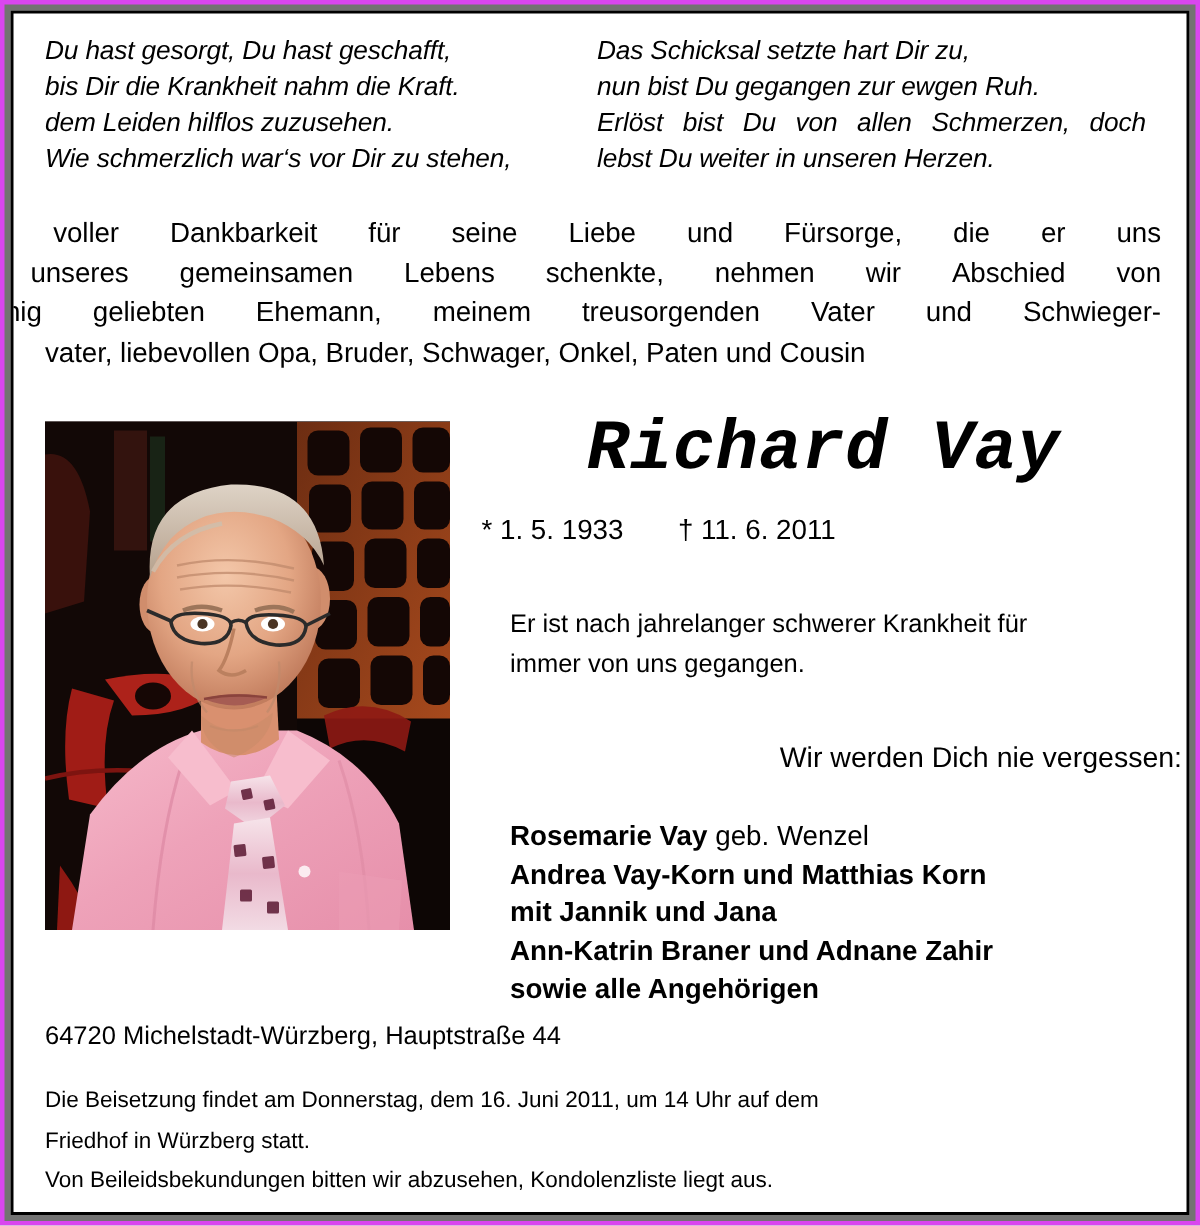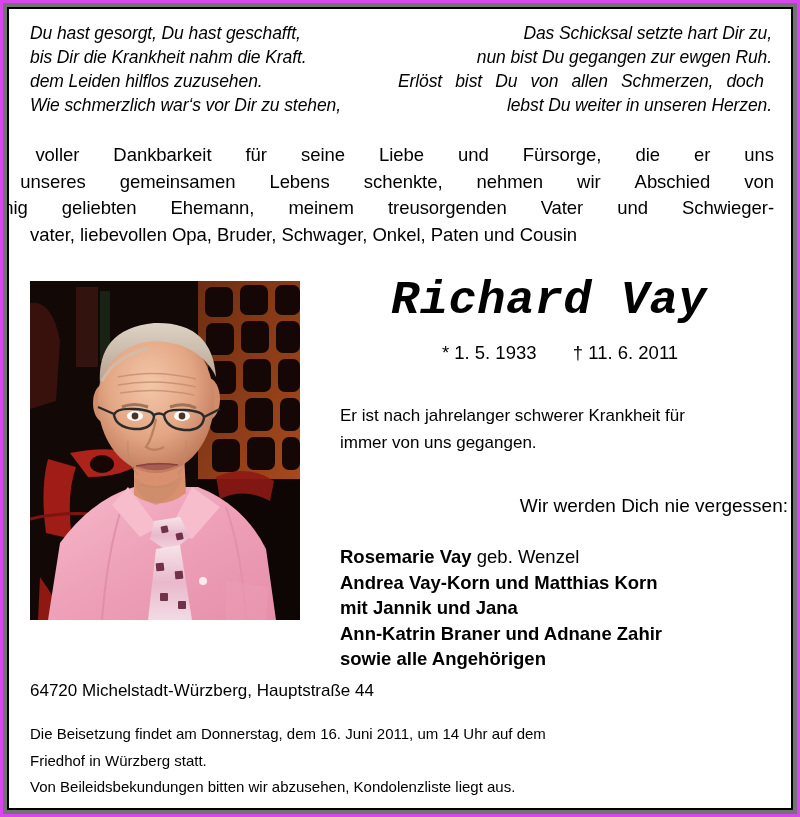"Das Schicksal setzte hart Dir" .verse-col.right { text-align: right -> none }
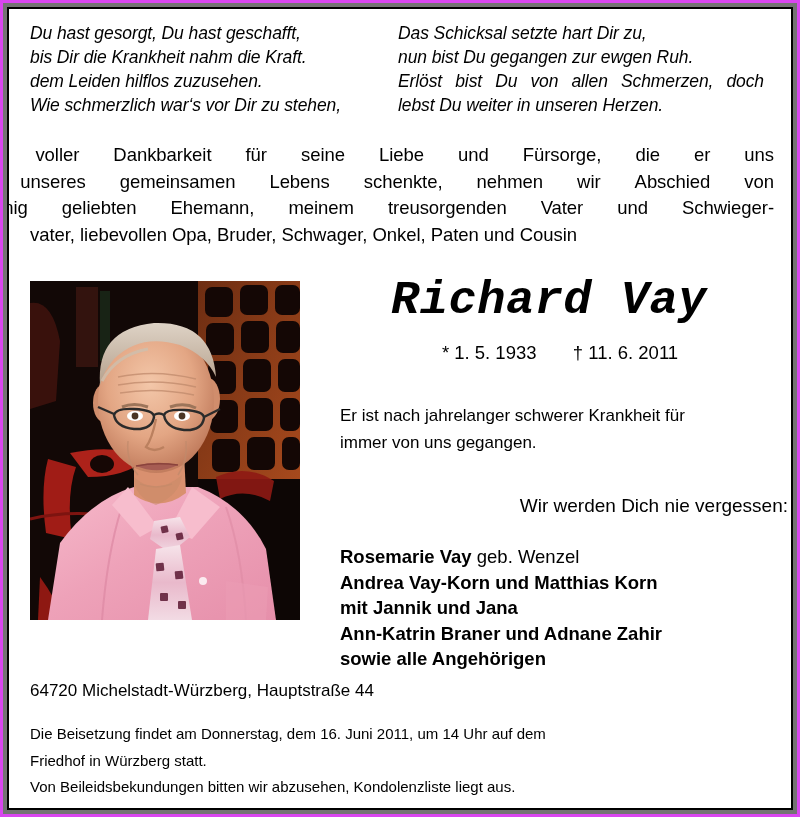"* 1. 5. 1933 †" .dates { left: 341px -> 312px; text-align: center -> left }
